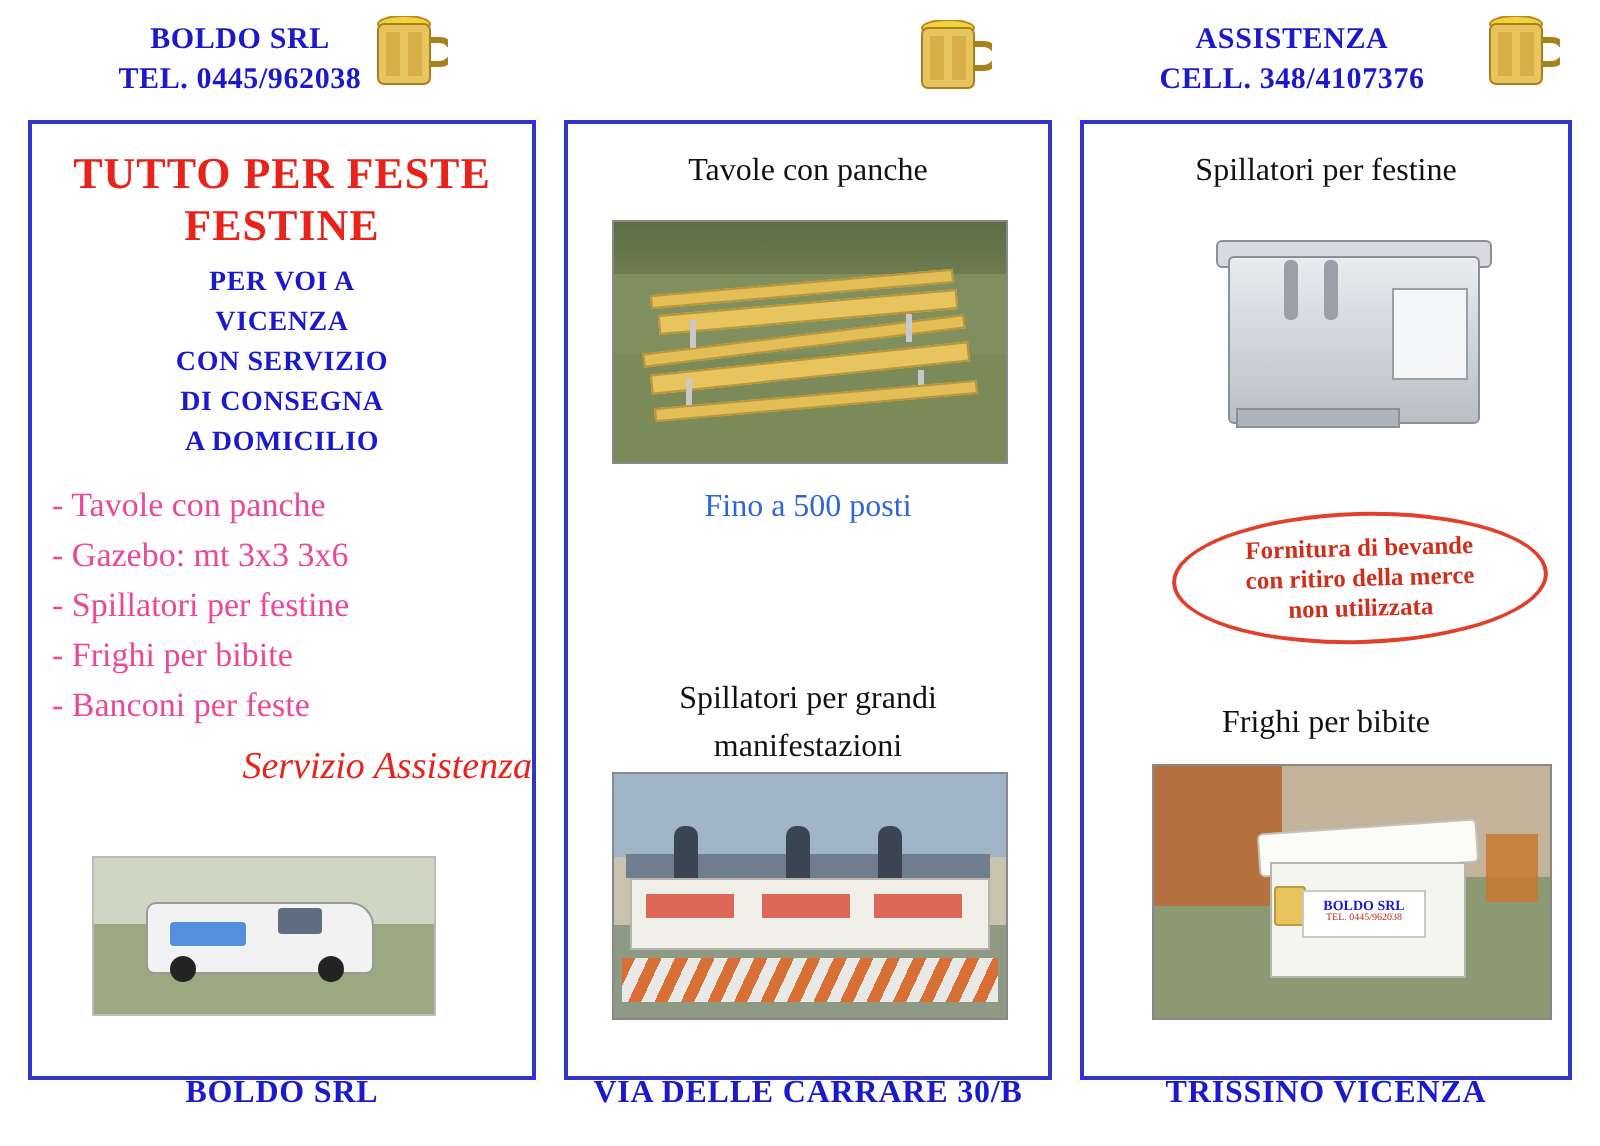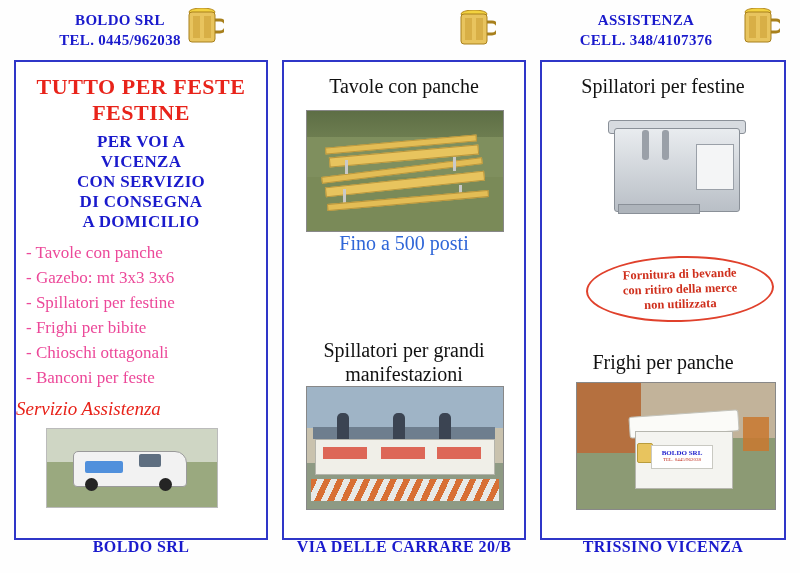"Tavole con panche" .cap { font-size: 20px -> 16px }
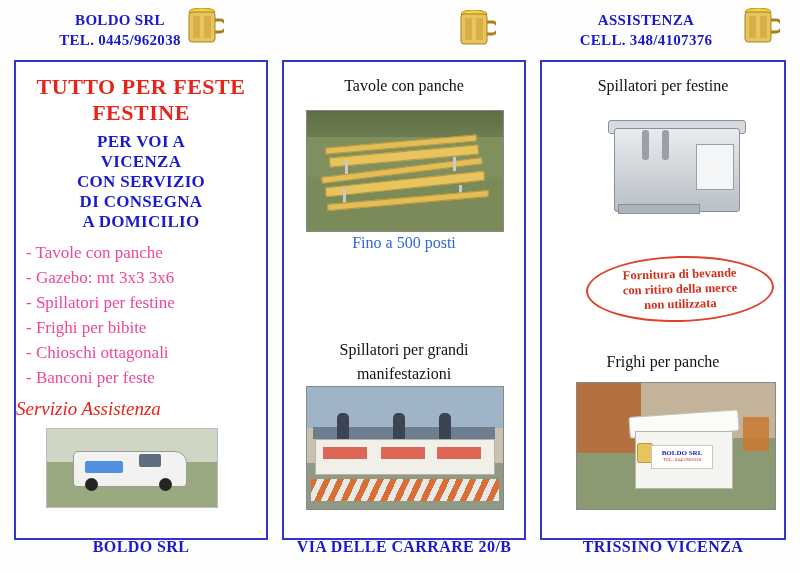"PER VOI A" .blue-sub { font-size: 17px -> 14px }
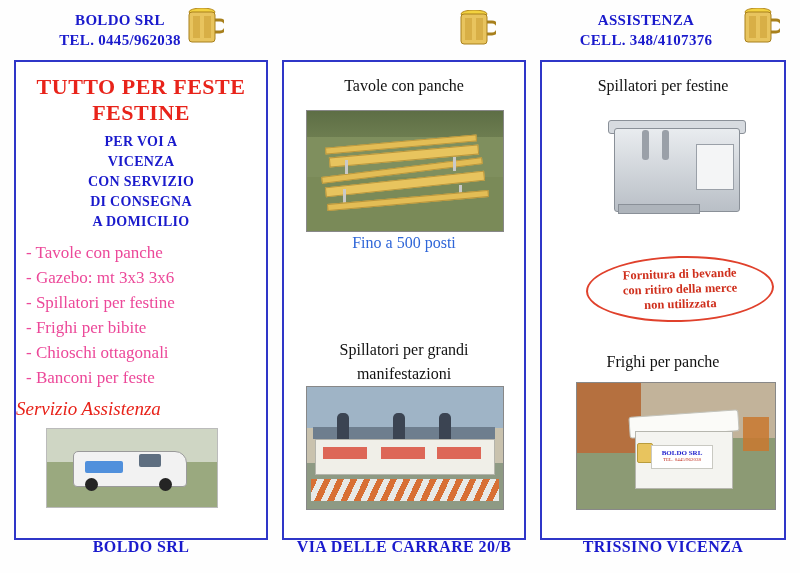"Fino a 500 posti" div.cap { top: 231px -> 242px }
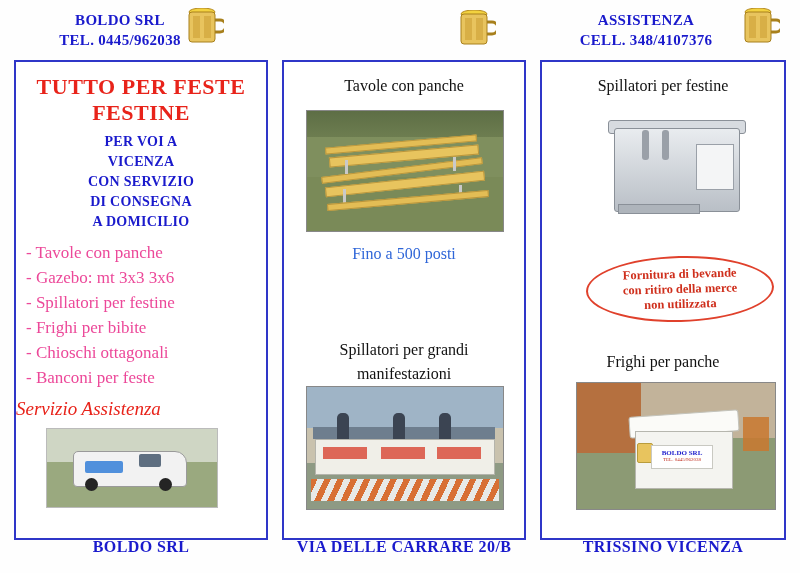"- Chioschi ottagonali" div { html: <div>- Chioschi ottagonali</div> -> none }
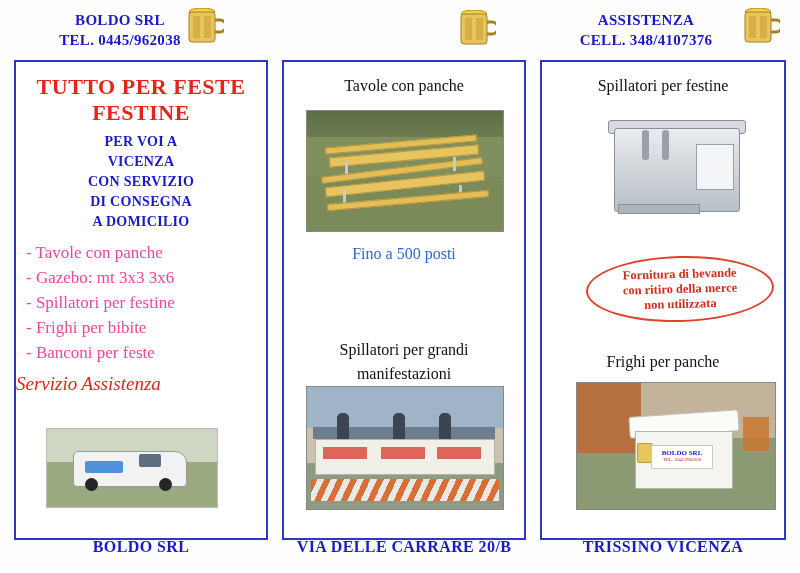"Frighi per panche" div.cap { text: panche -> bibite }
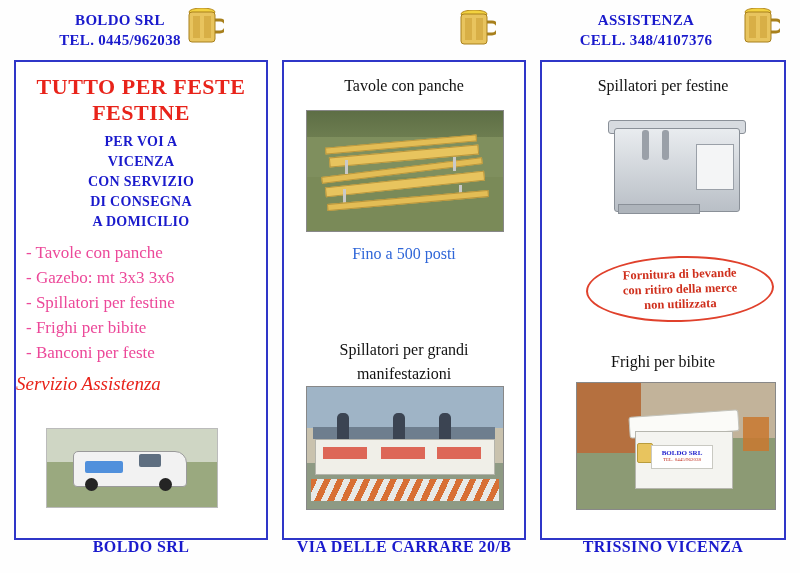"Servizio Assistenza" .script-red { text-align: left -> right }
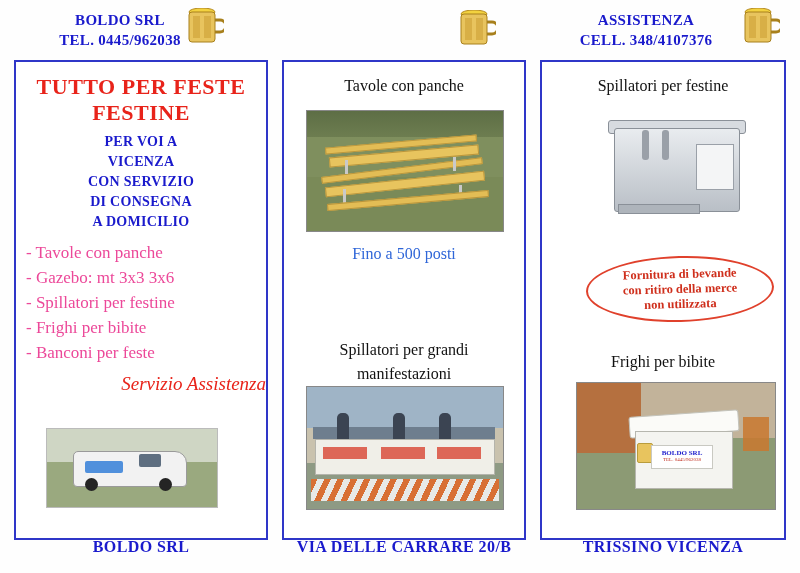"VIA DELLE CARRARE 20/B" div.footer { text: 20/B -> 30/B }
